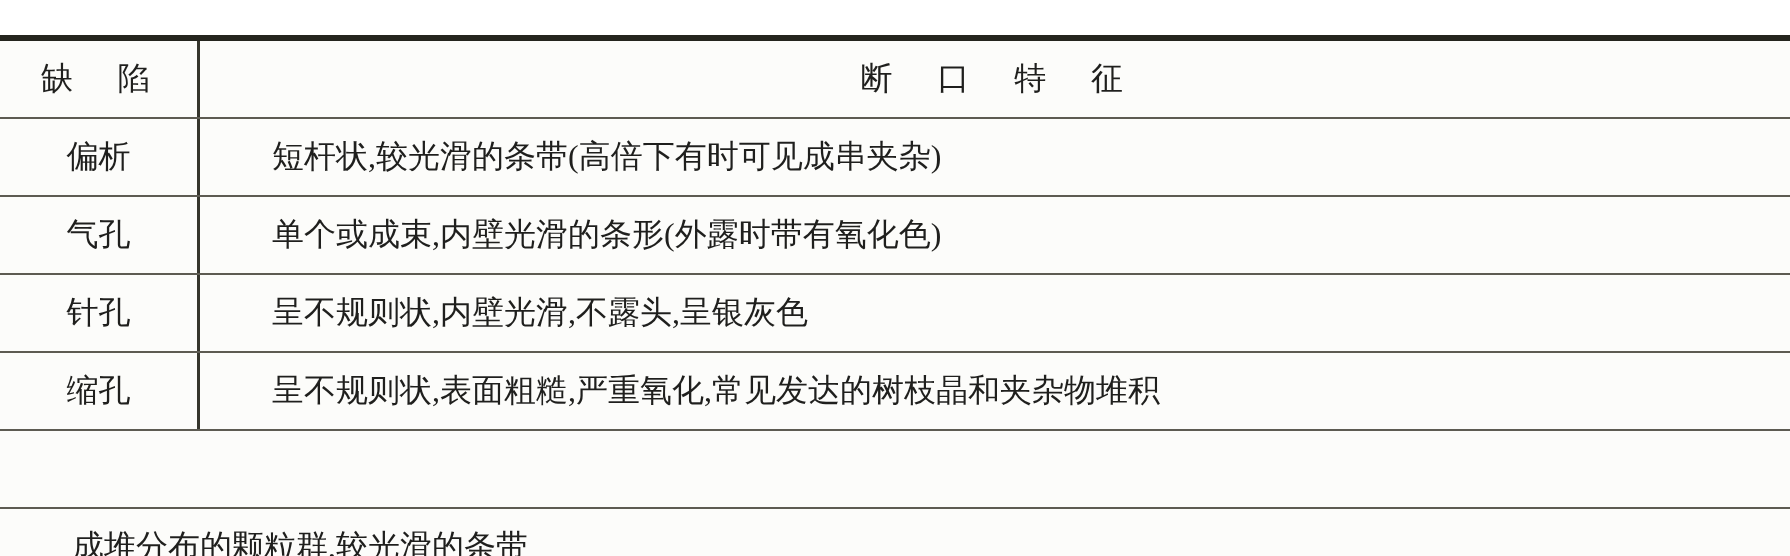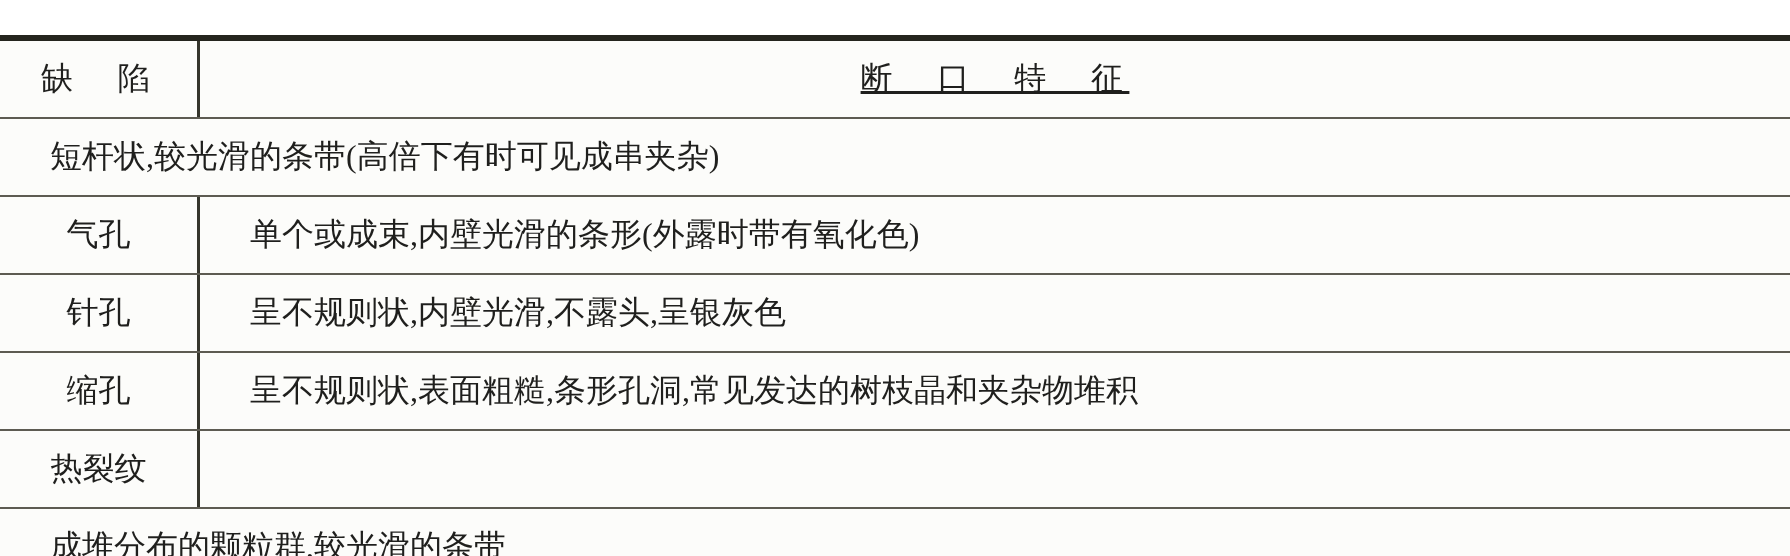"断 口 特 征" .trow.header .cfeature { text-decoration: underline -> none }
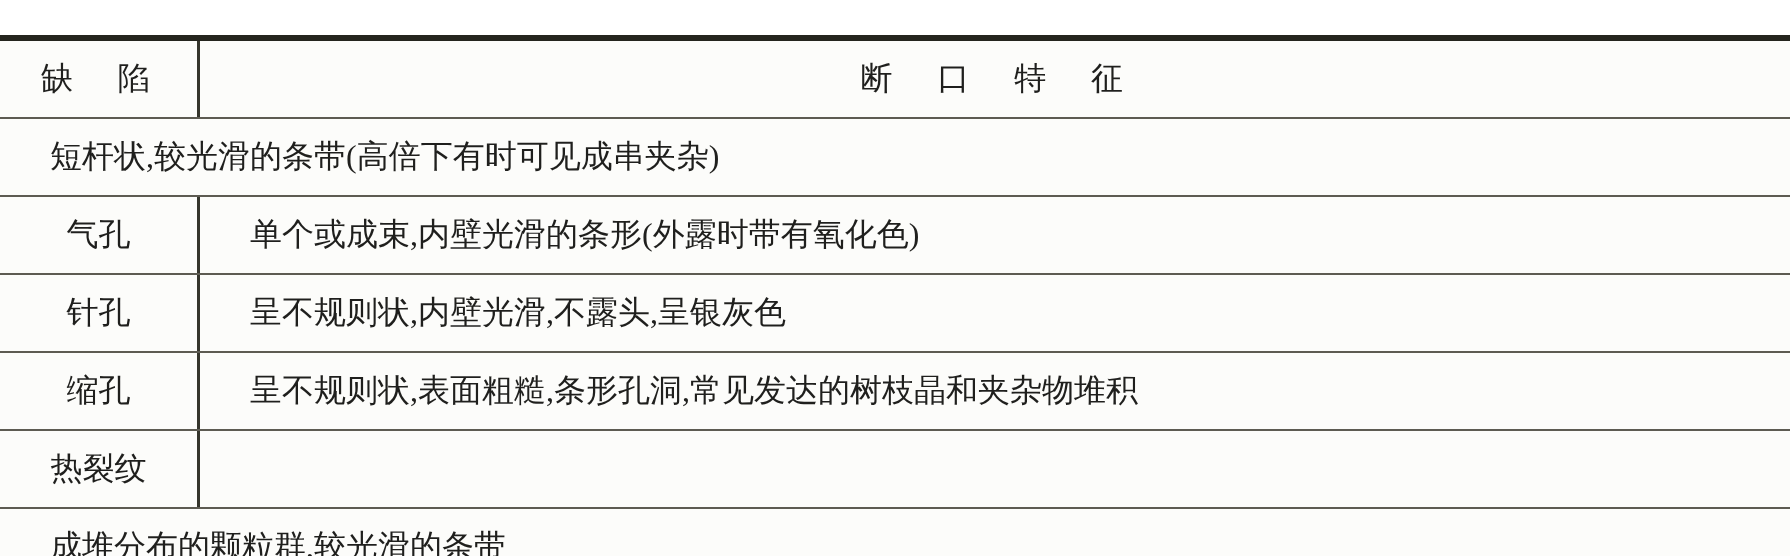"偏析" div.cell { html: none -> <div>偏析</div> }
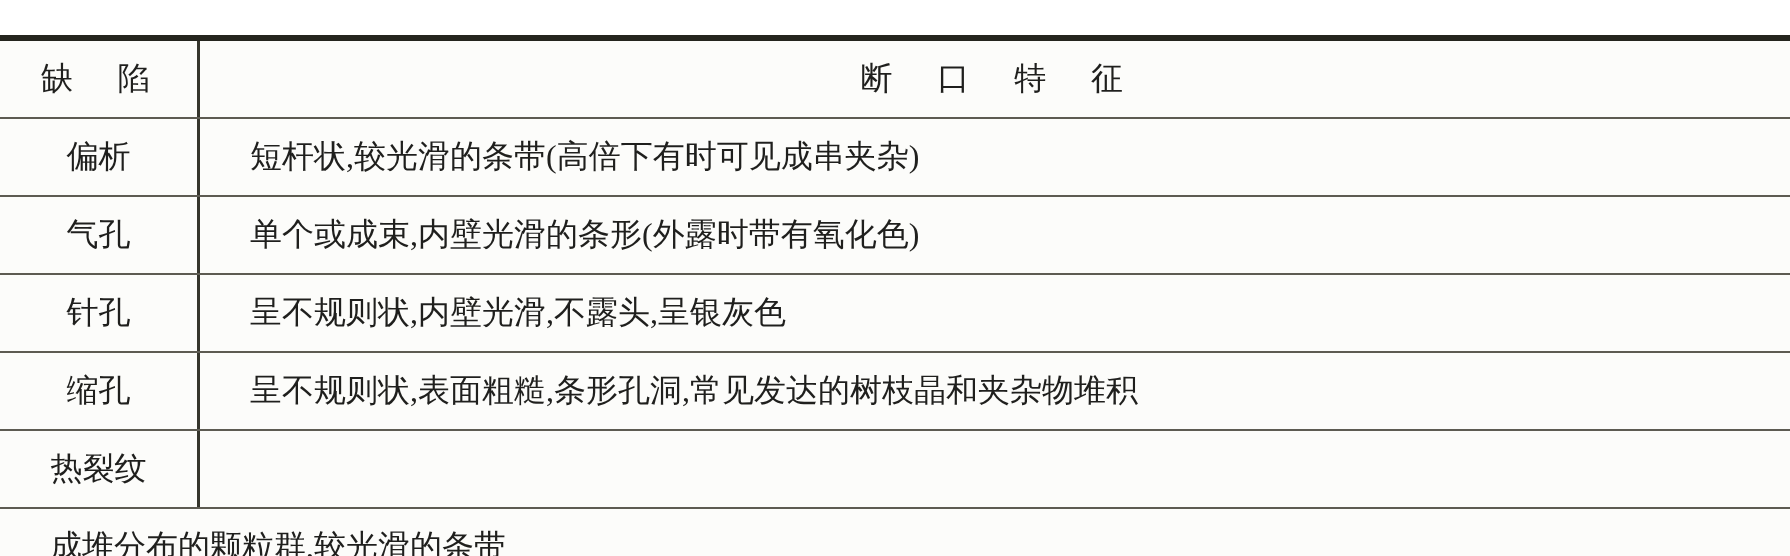"短杆状,较光滑的条带(高倍下有时可见成串夹杂)" .cfeature { padding-left: 50px -> 72px }
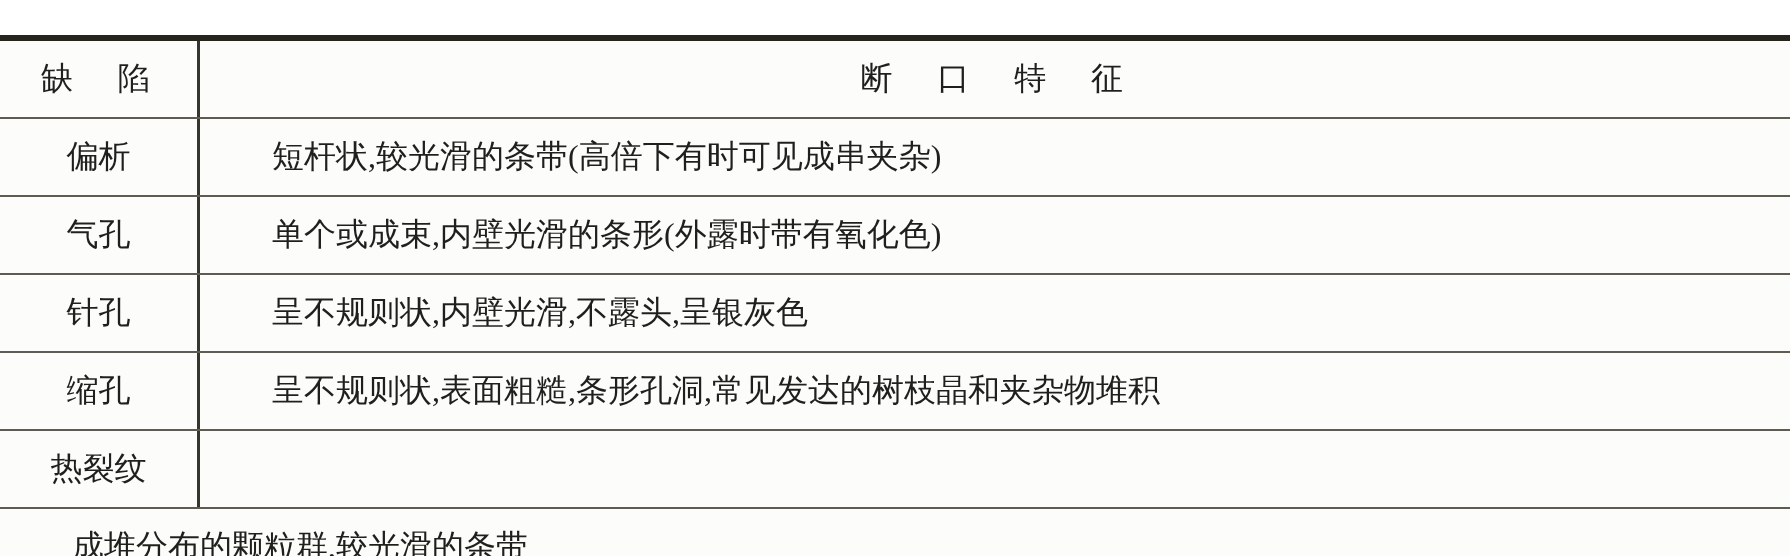"呈不规则状,表面粗糙,条形孔洞,常见发达的树枝晶和夹杂物堆积" div.cell { text: ,条形孔洞 -> ,严重氧化 }
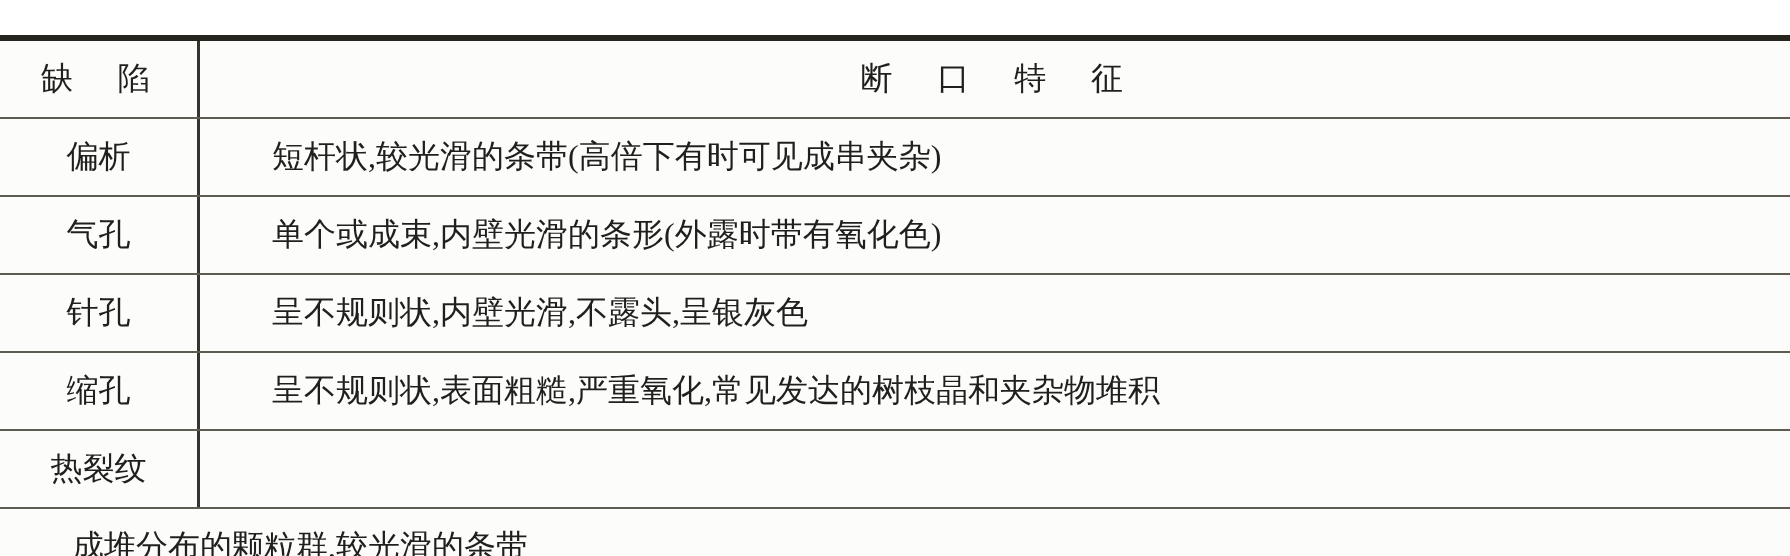"热裂纹" div.cell { html: <div>热裂纹</div> -> none }
